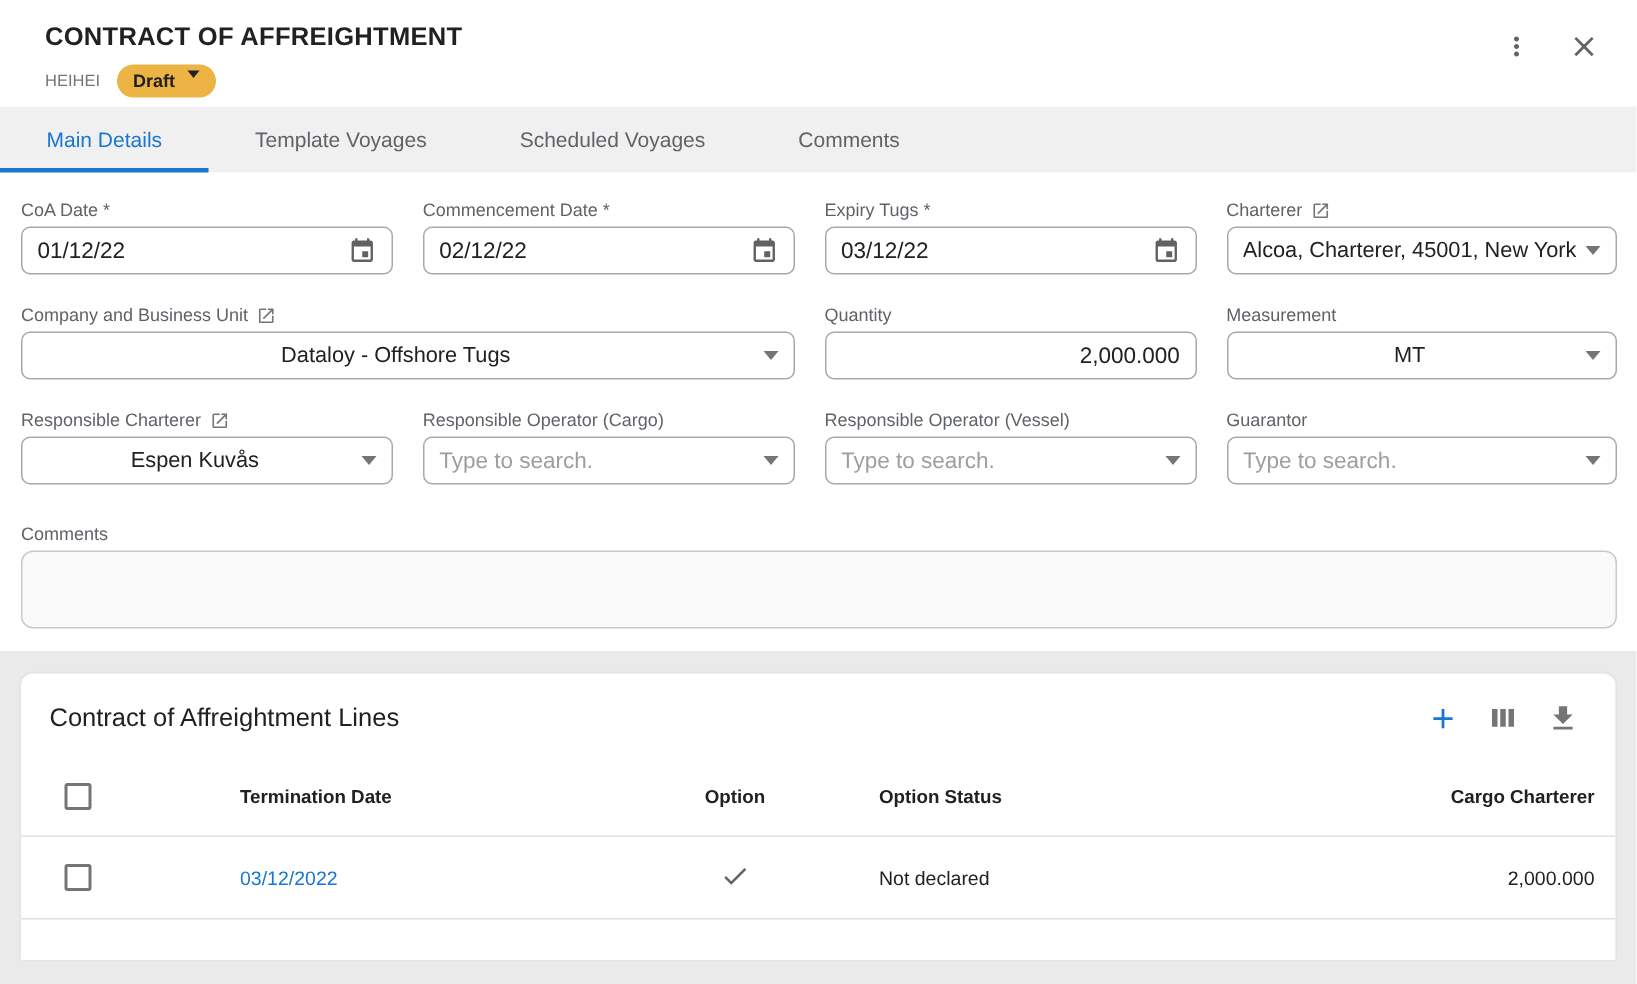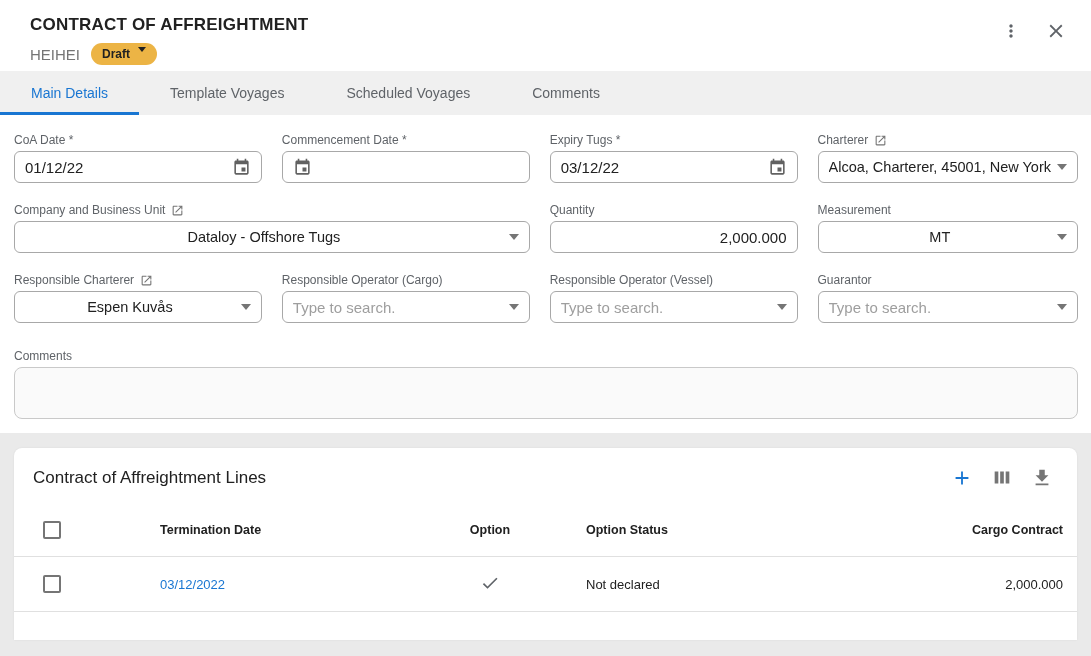"HEIHEI" .ref { font-size: 15px -> 11px }
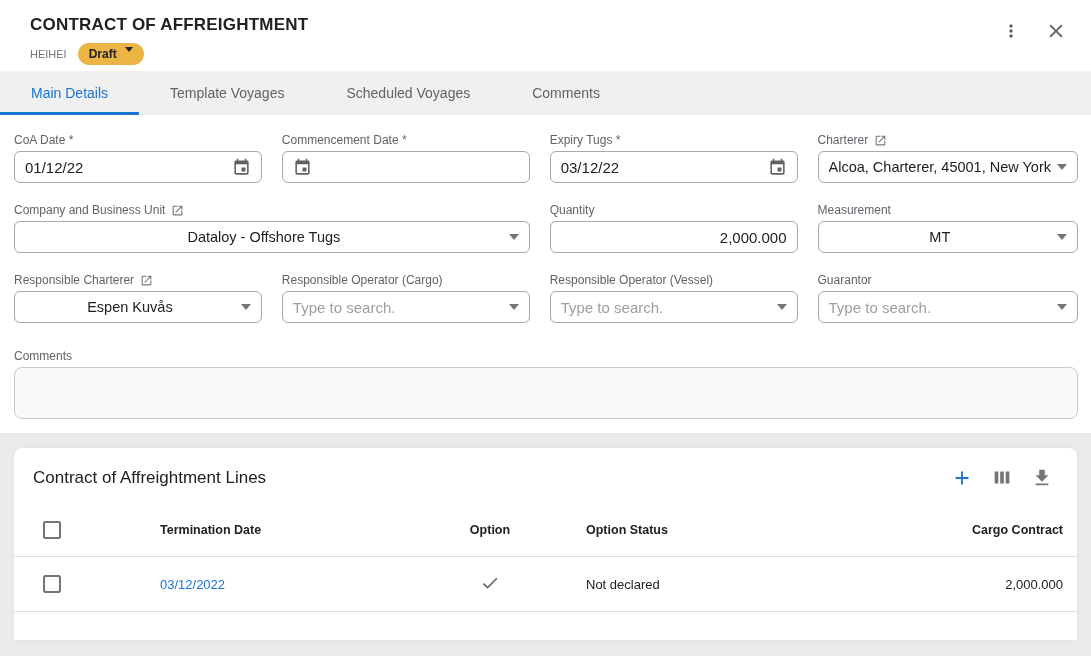"02/12/22" input { html: none -> <input> }
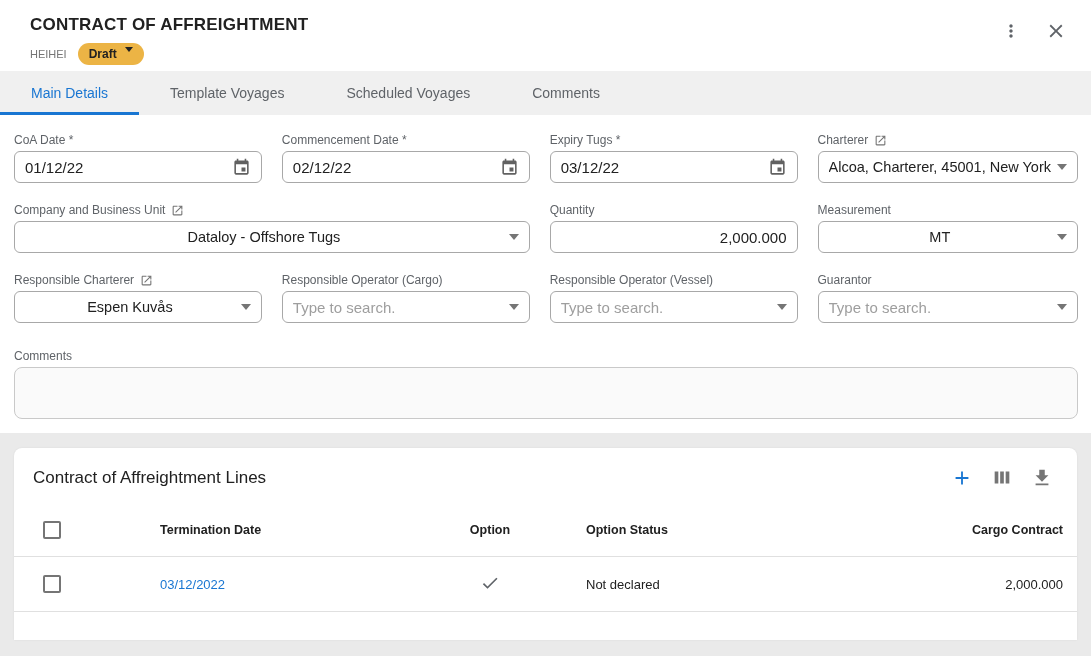"Cargo Contract" div.cell-right { text: Contract -> Charterer }
